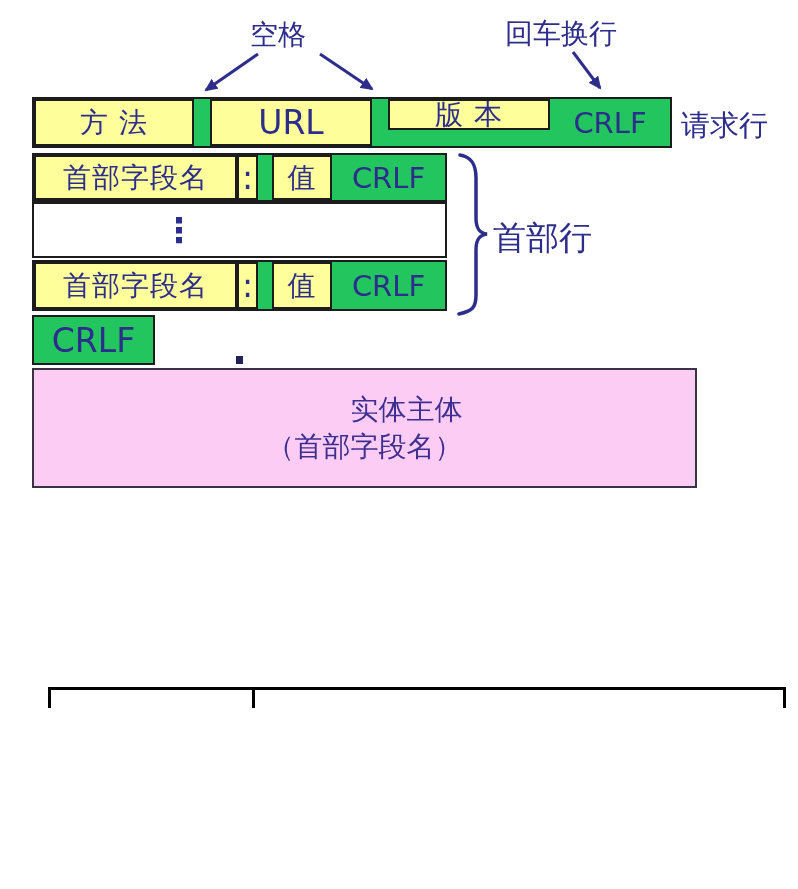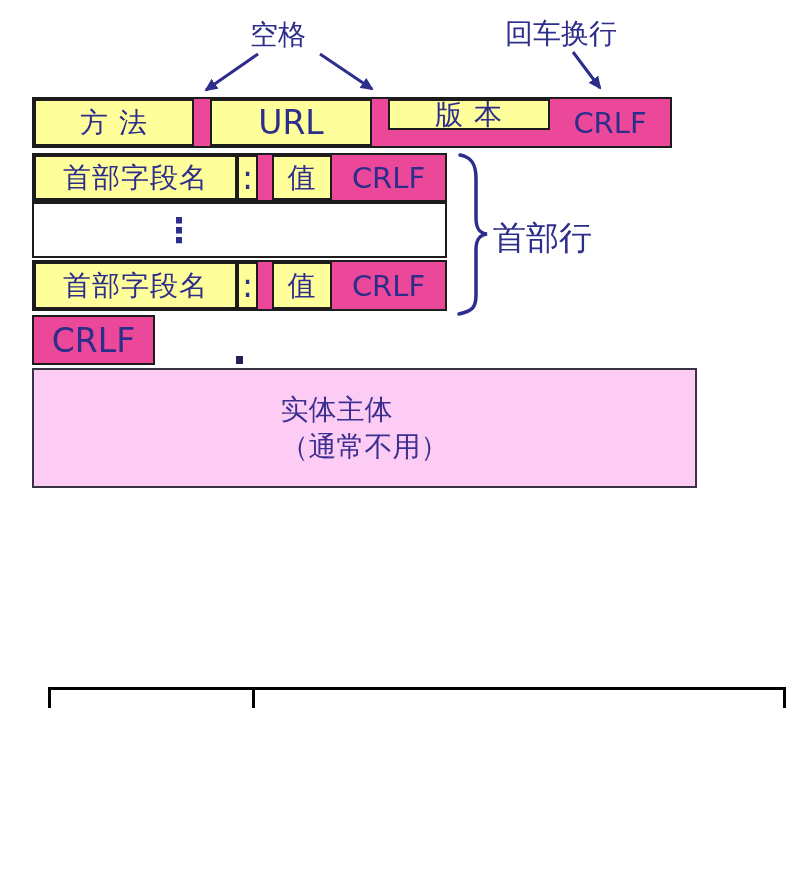"方 法" .blue { background: #ec4899 -> #22c55e }
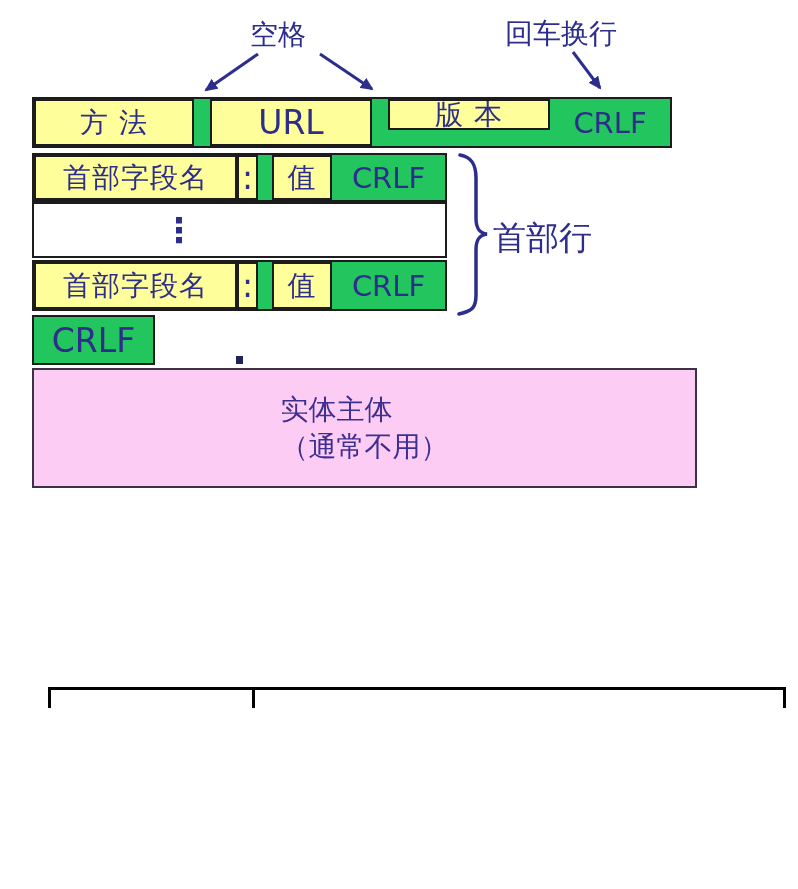"请求行" div.lbl { html: none -> <div>请求行</div> }
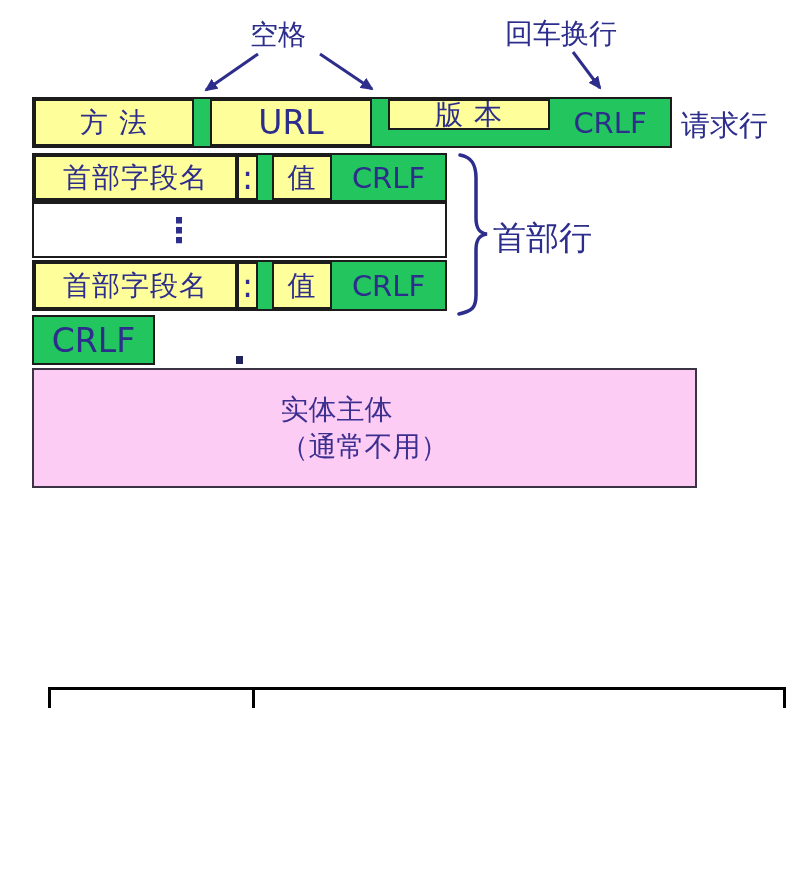"实体主体" .entity-text { text-align: left -> right }
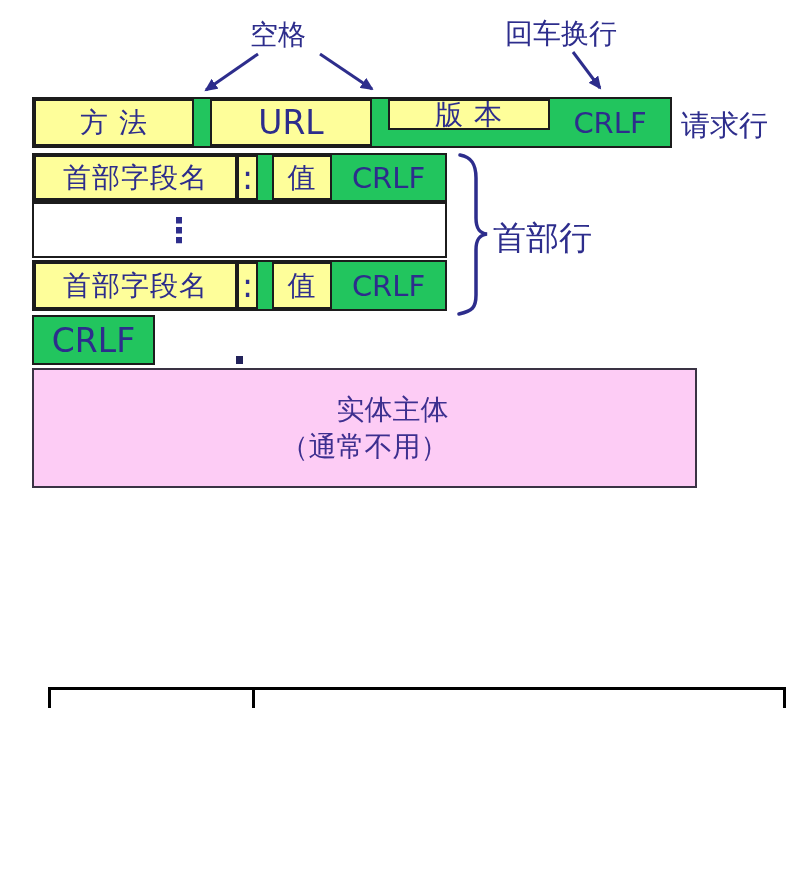"（通常不用）" div { text: 通常不用 -> 首部字段名 }
